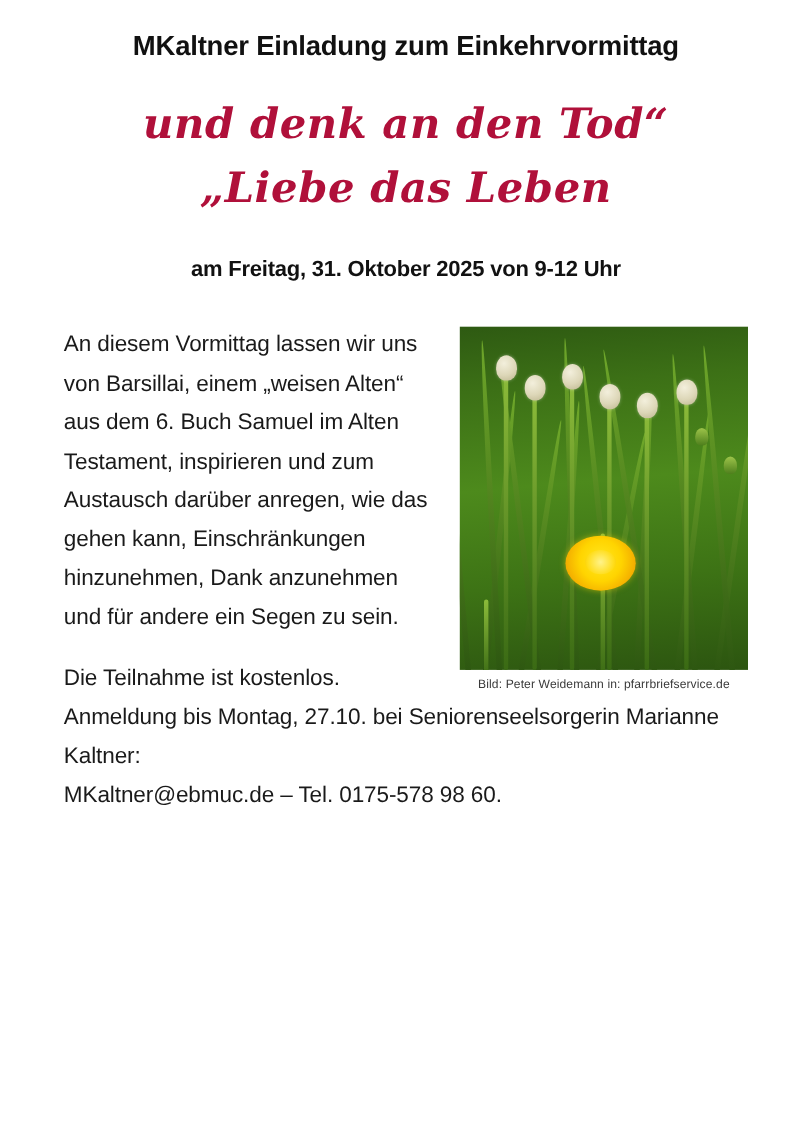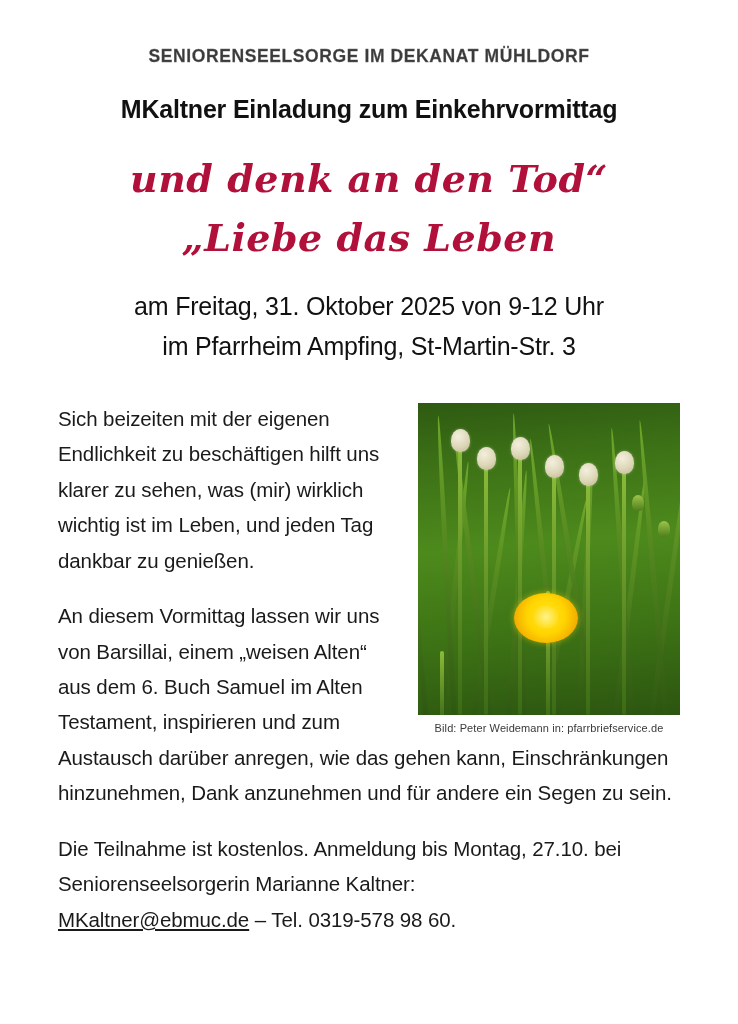"SENIORENSEELSORGE IM DEKANAT MÜHLDORF" div.org-header { html: <div>SENIORENSEELSORGE IM DEKANAT MÜHLDORF</div> -> none }
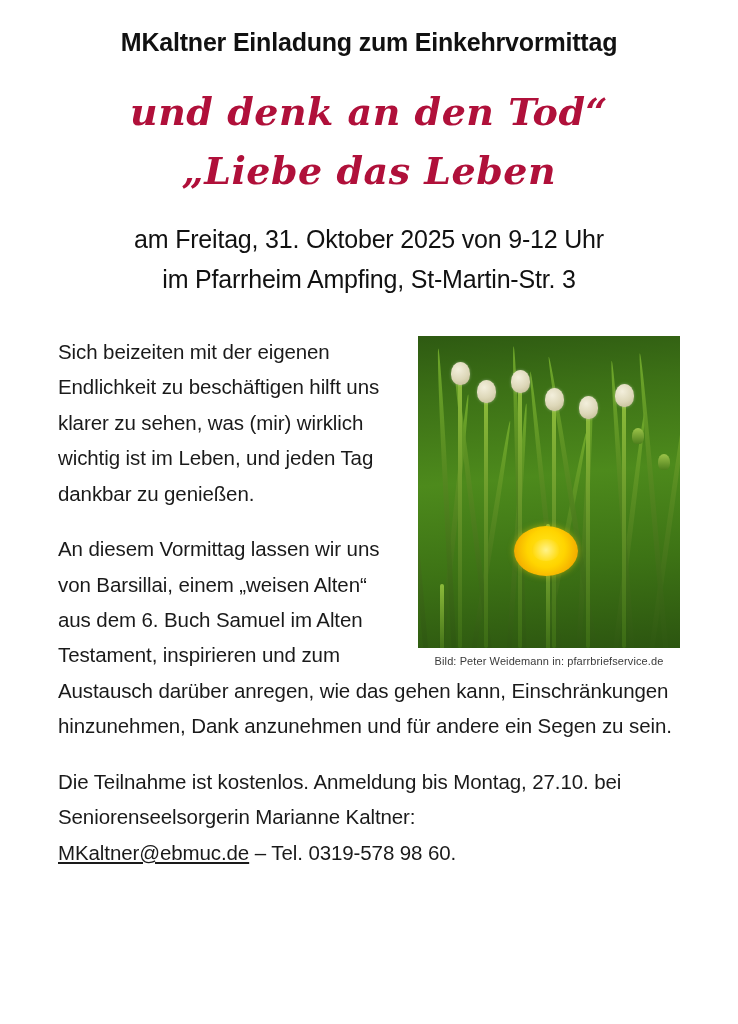"am Freitag, 31. Oktober 2025" .when-block { font-size: 25px -> 20px; font-weight: normal -> bold; margin-top: 18px -> 28px }
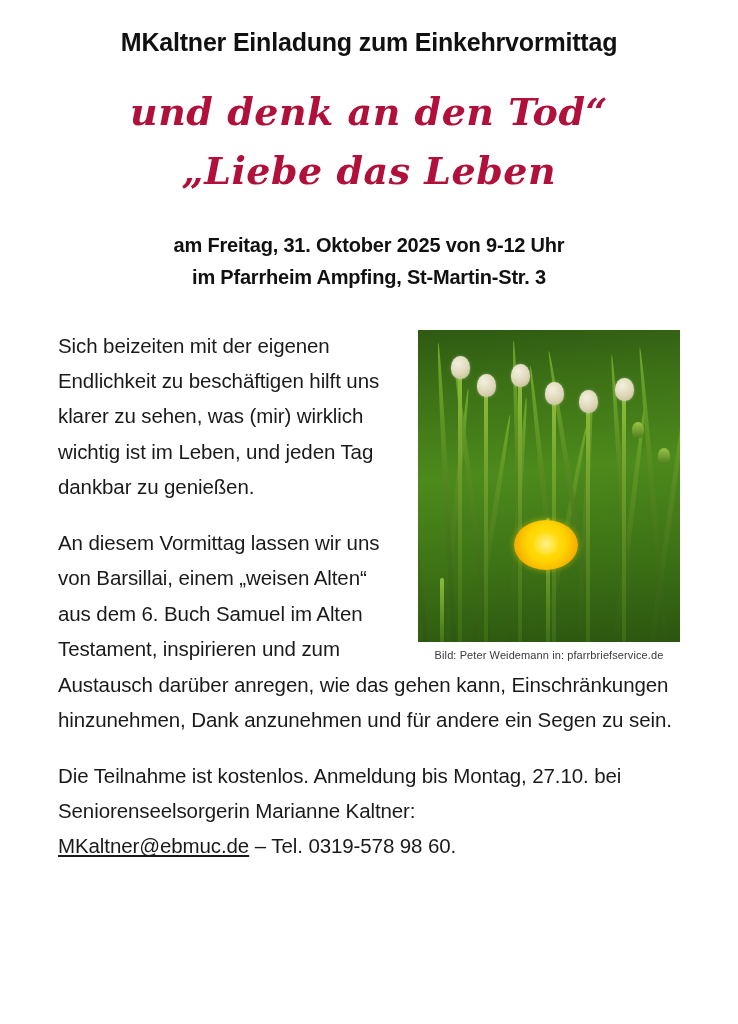"im Pfarrheim Ampfing, St-Martin-Str. 3" span.when-line { html: <span>im Pfarrheim Ampfing, St-Martin-Str. 3</span> -> none }
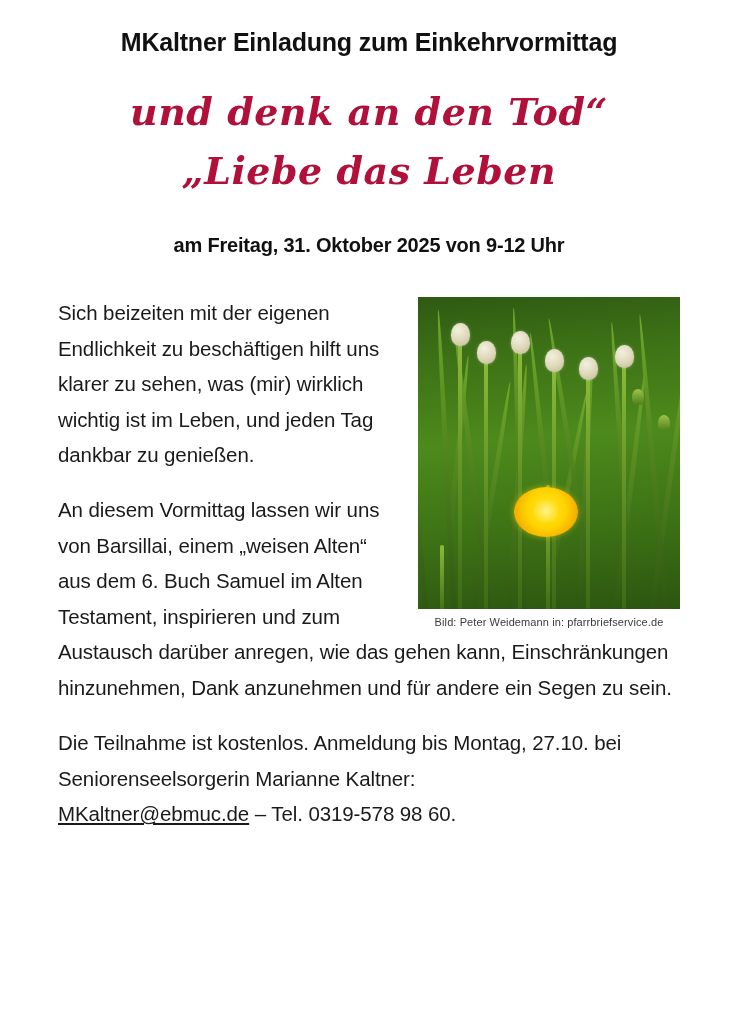"Sich beizeiten mit der eigenen" p.para { html: <p>Sich beizeiten mit der eigenen Endlichkeit zu beschäftigen hilft uns klarer zu sehen, was (mir) wirklich wichtig ist im Leben, und jeden Tag dankbar zu genießen.</p> -> none }
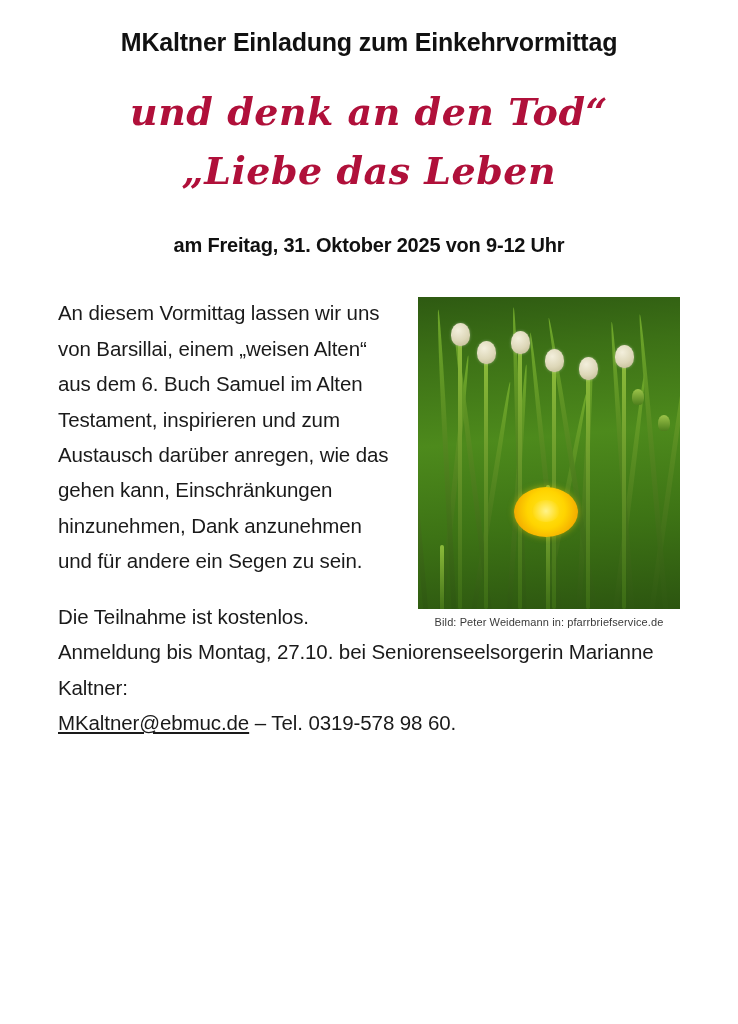"MKaltner@ebmuc.de" .contact-link { text-decoration: underline -> none }
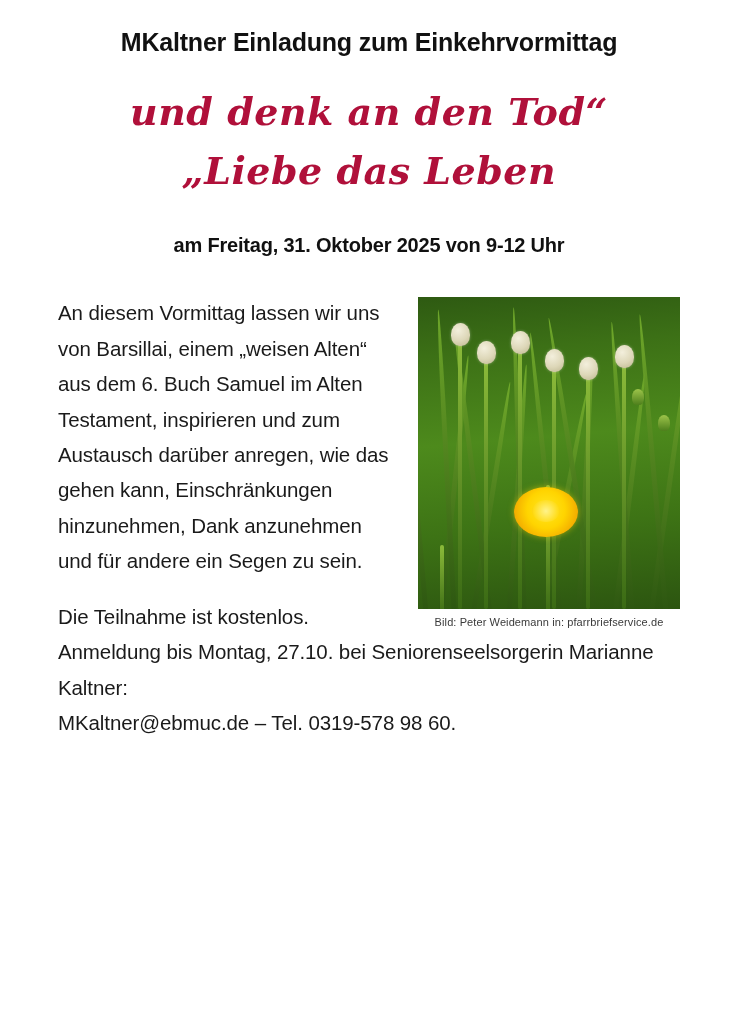"– Tel. 0319-578 98 60." span { text: 0319-578 -> 0175-578 }
